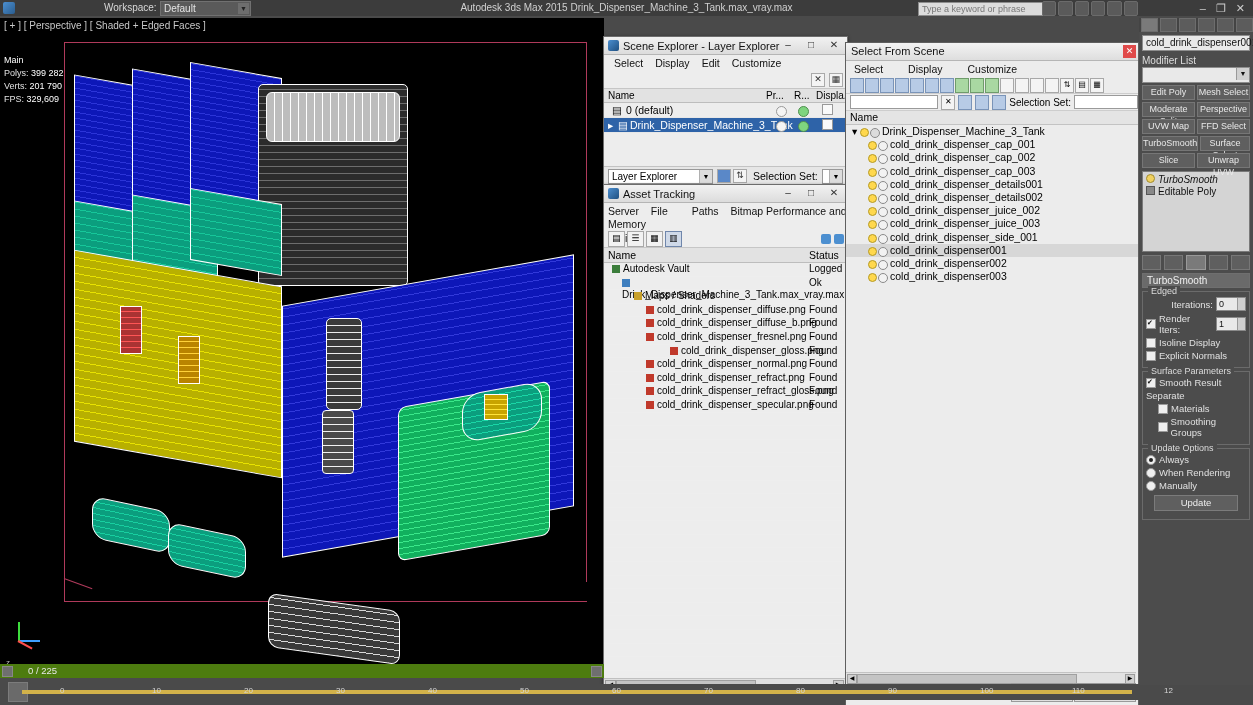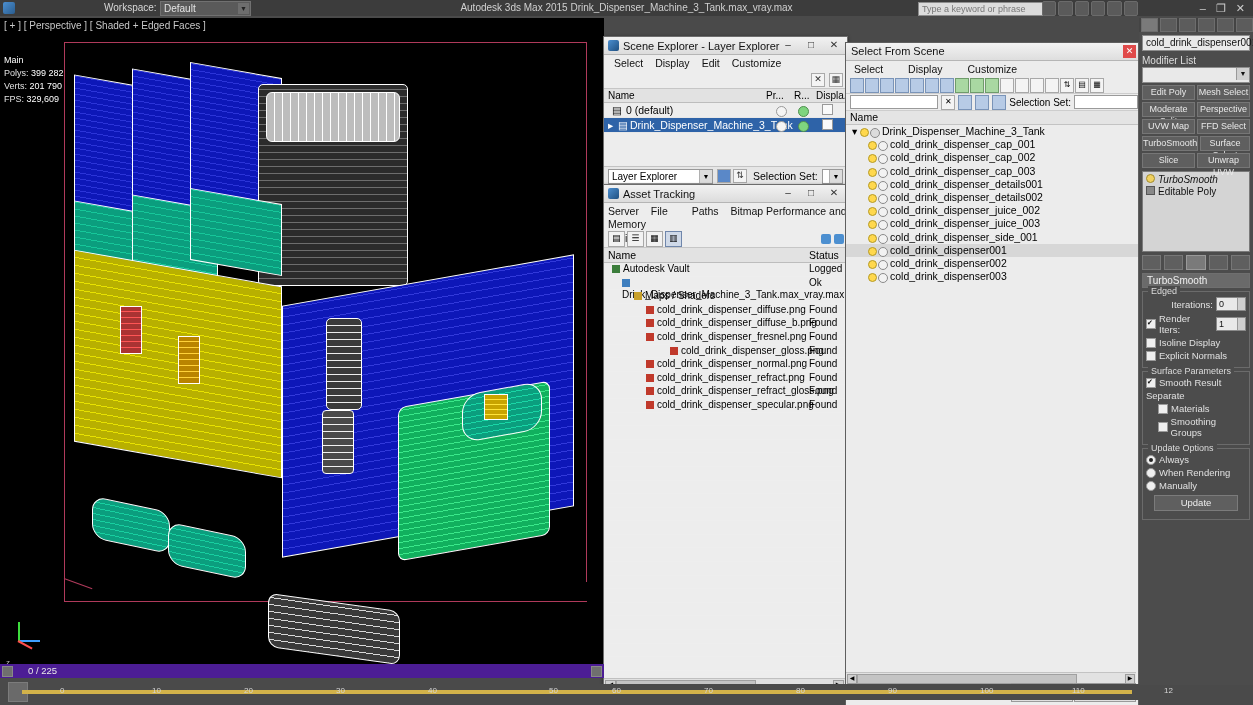"0 / 225" .statusbar { background: #4c1d95 -> #4d7c0f }
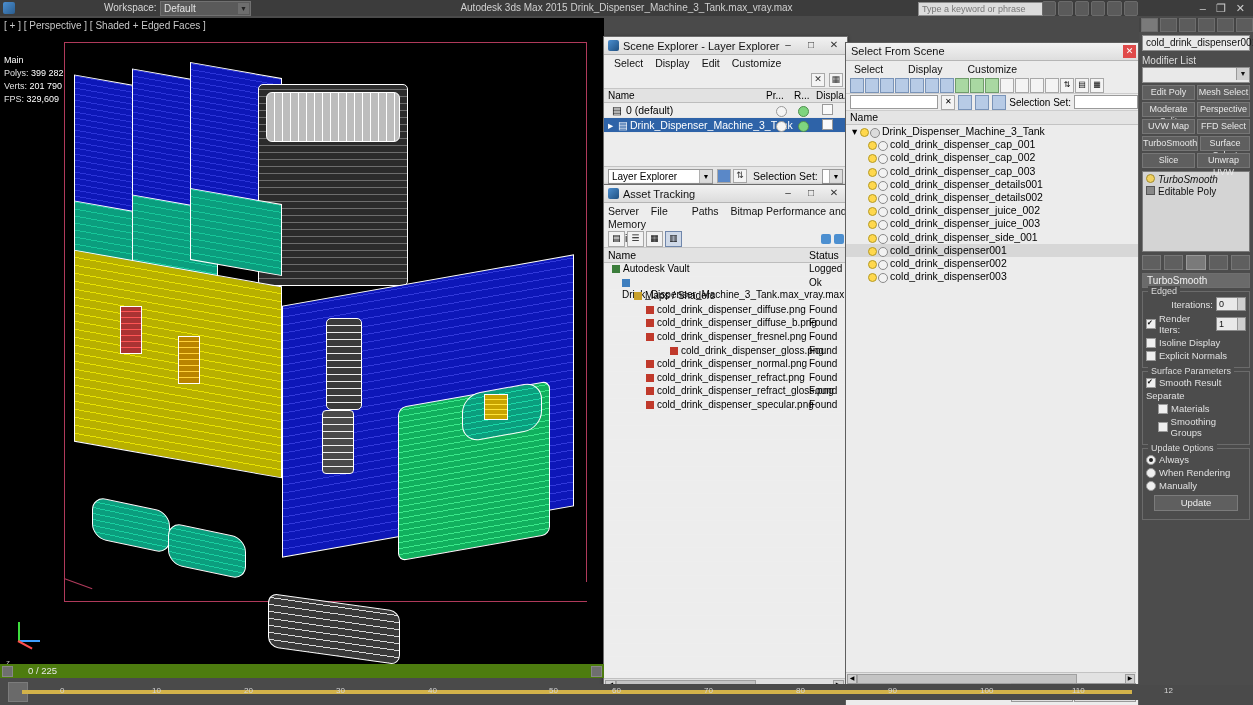"50" span.tk { left: 527px -> 498px }
